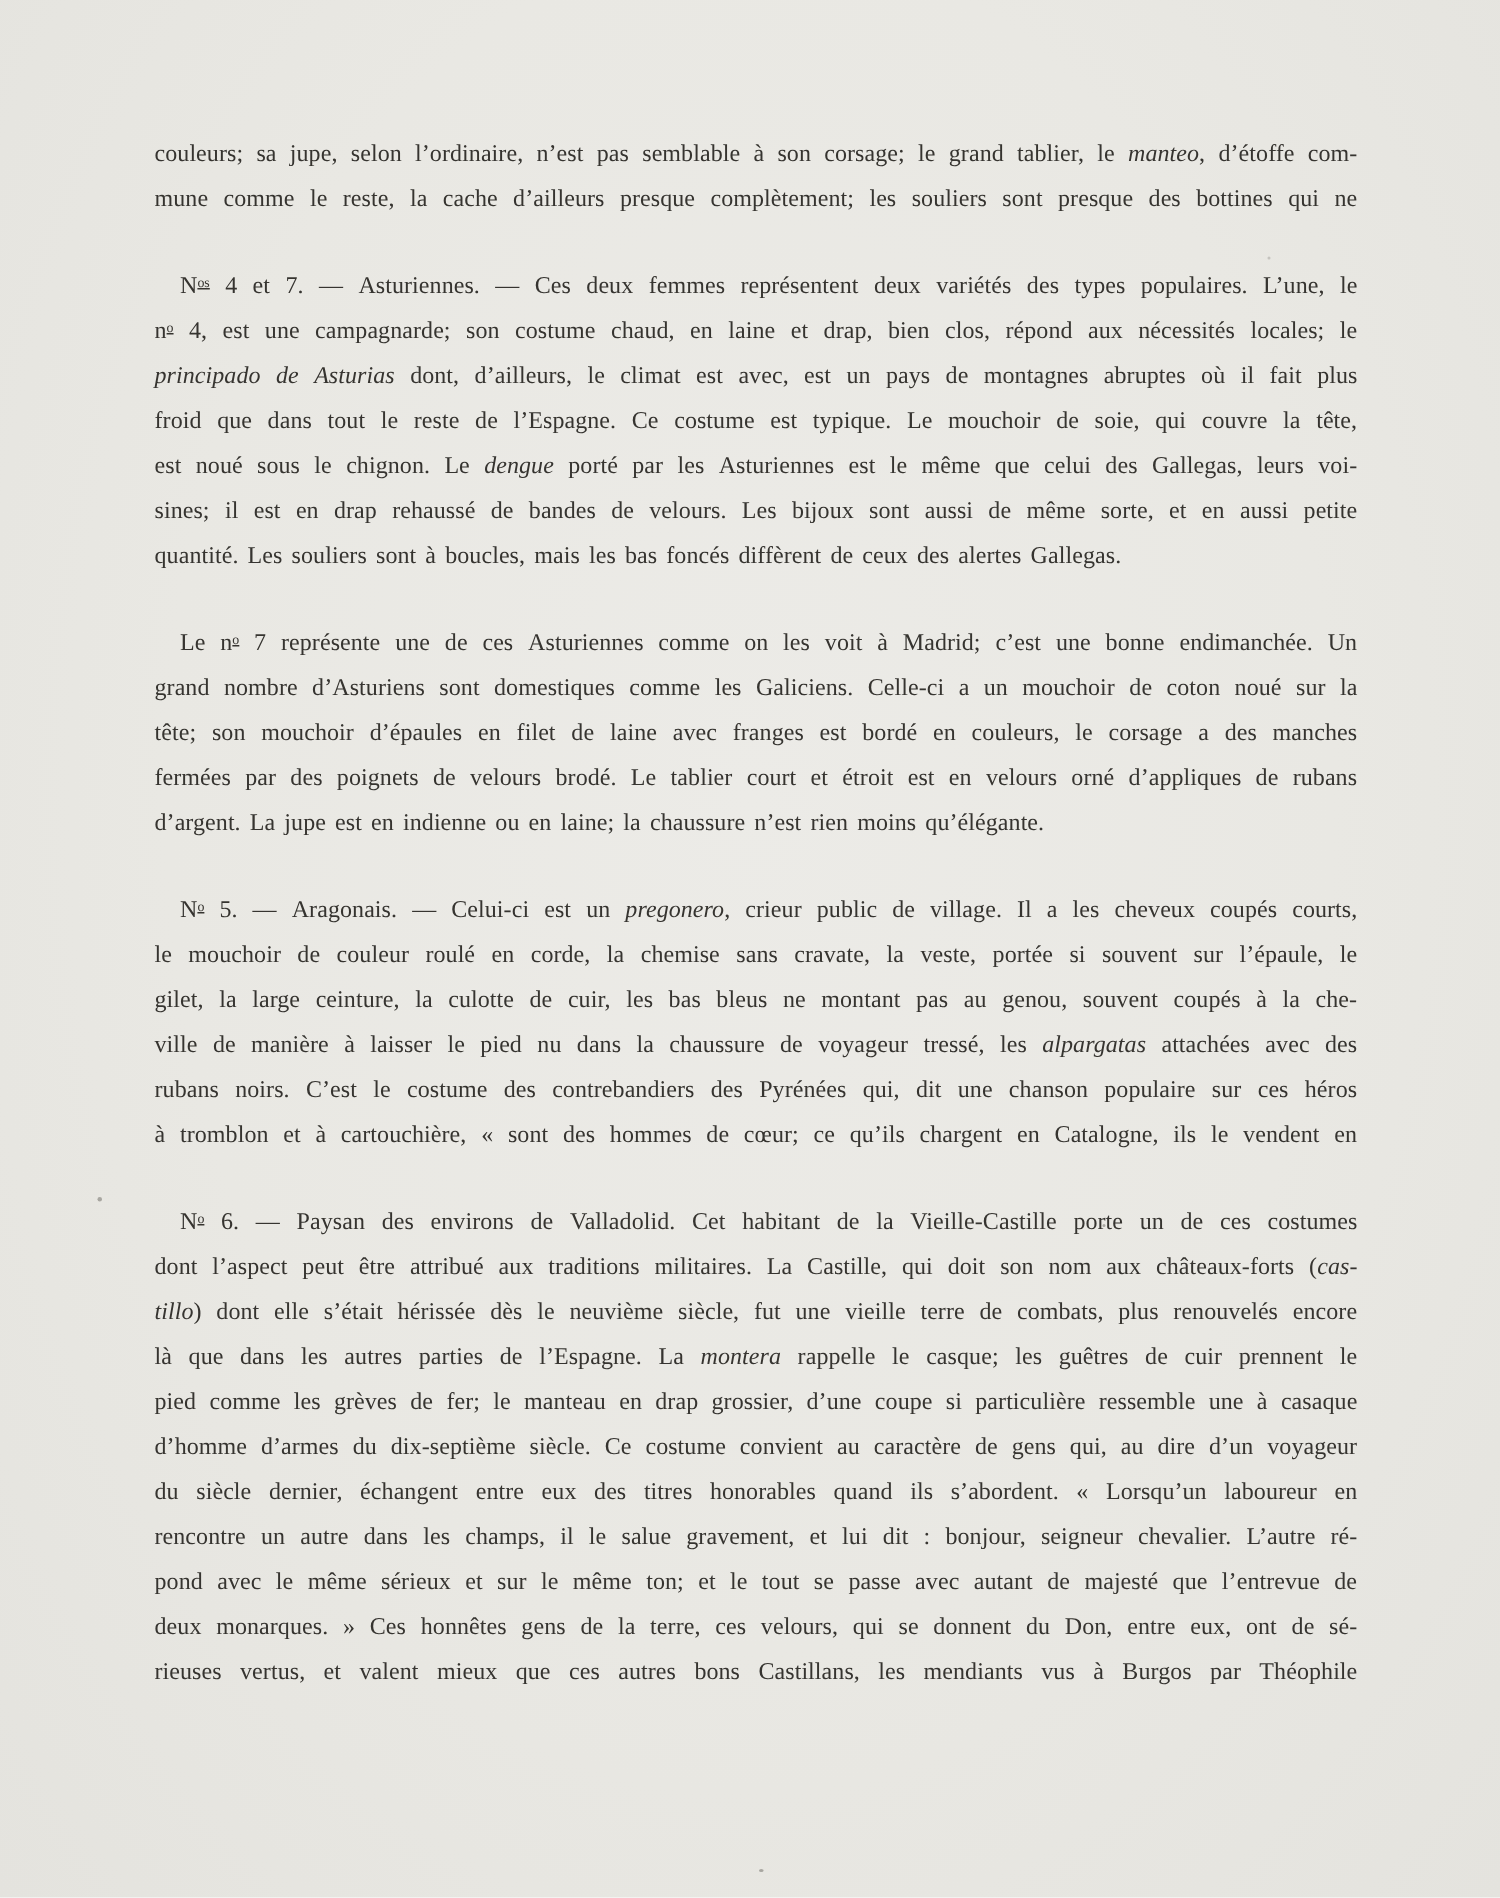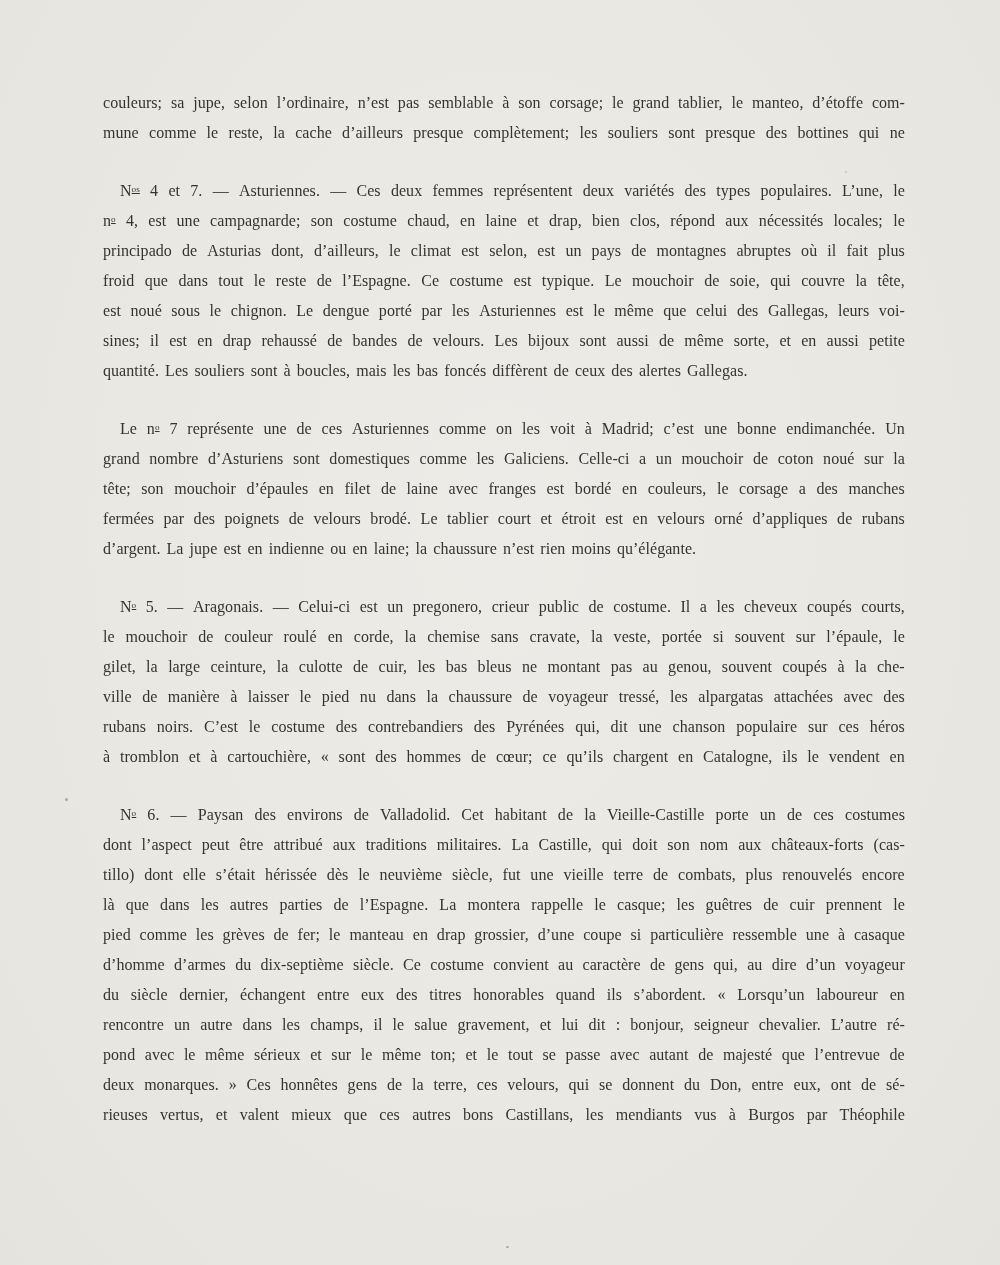"manteo" .it { font-style: none -> italic }
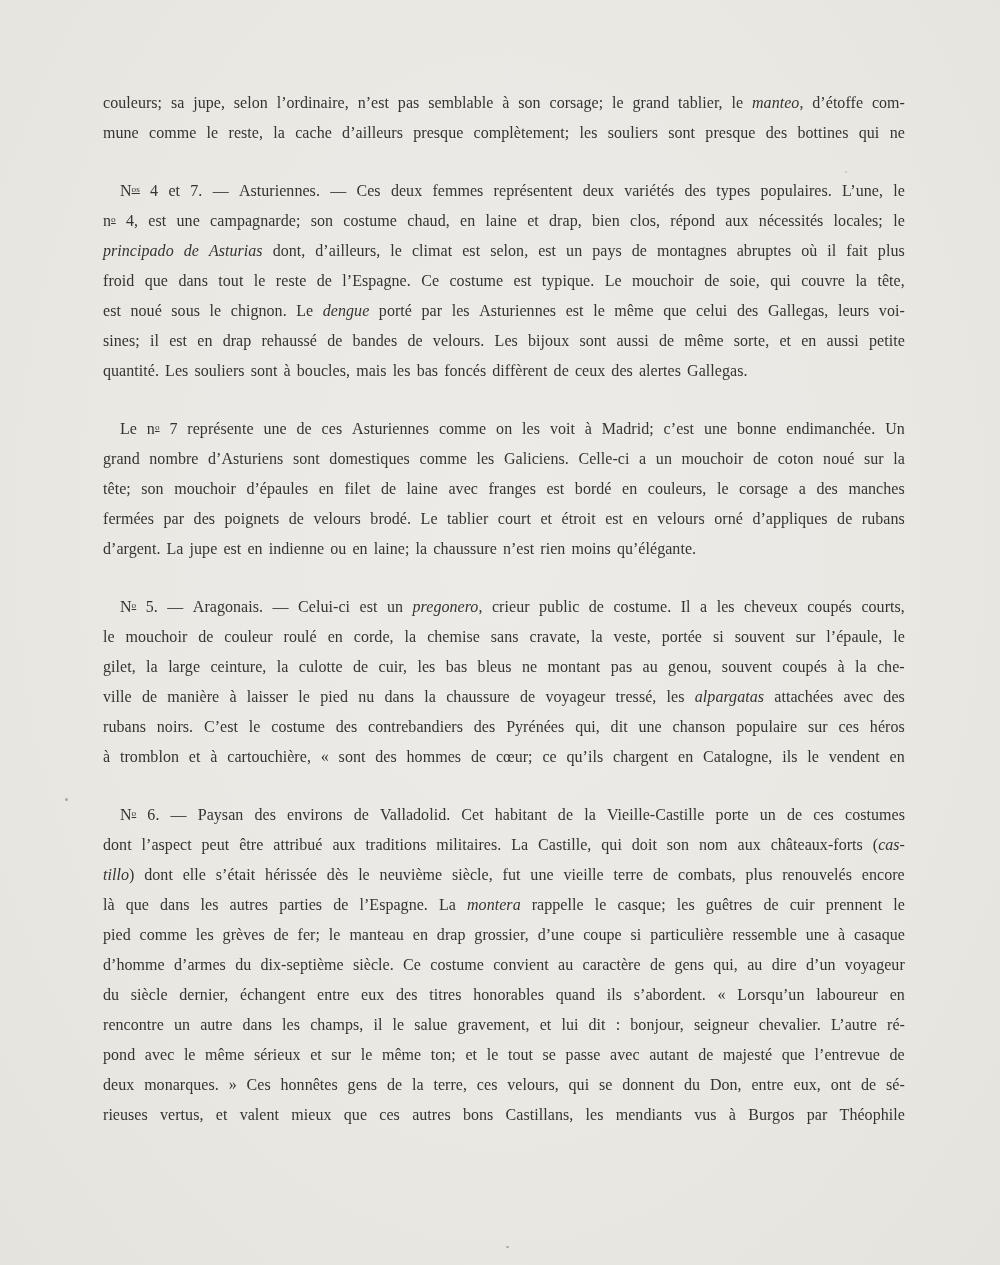"selon," span { text: selon -> avec }
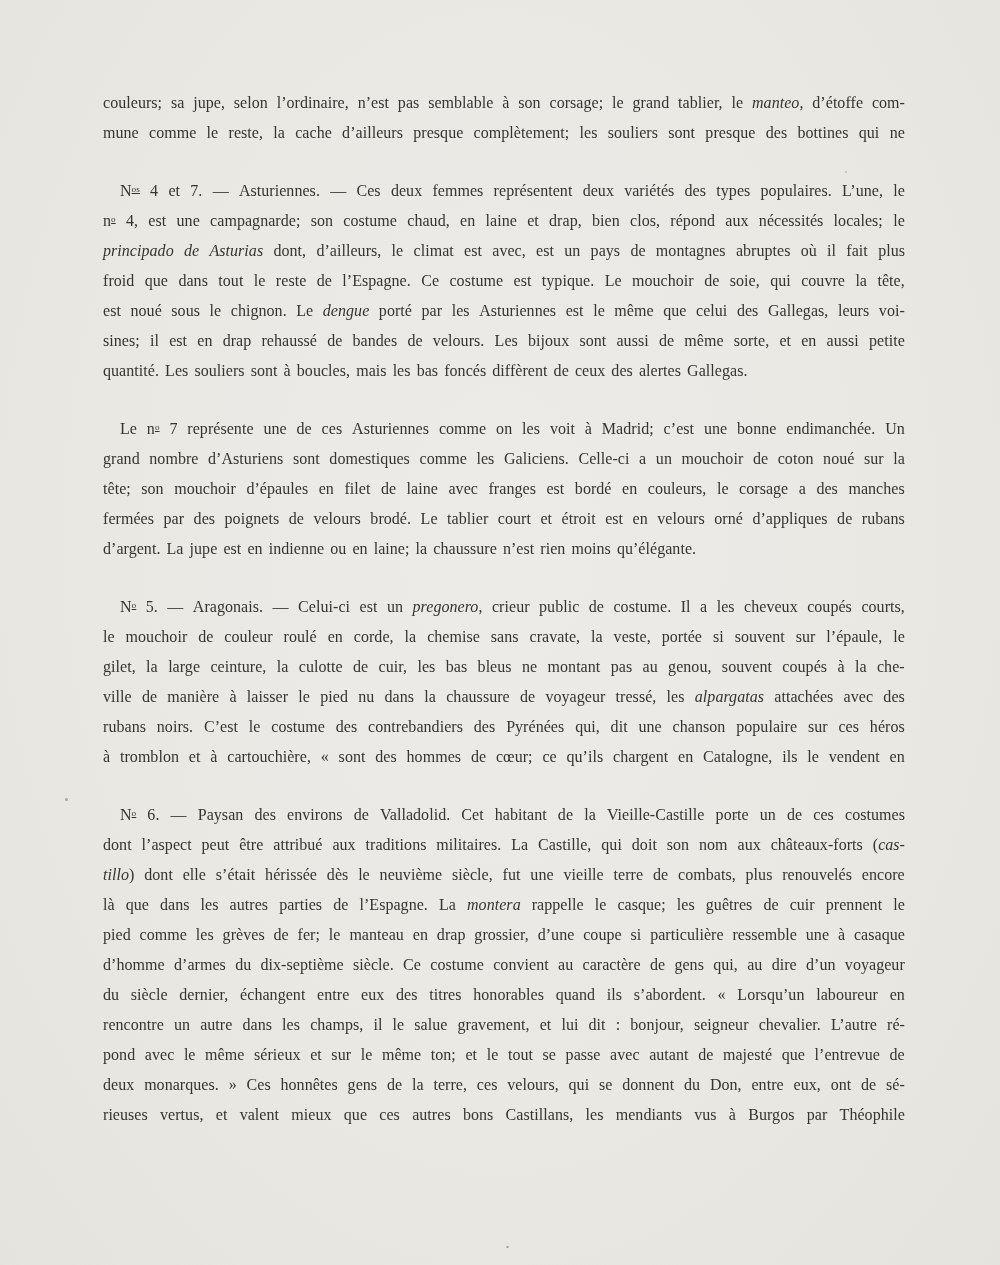"costume." span { text: costume -> village }
